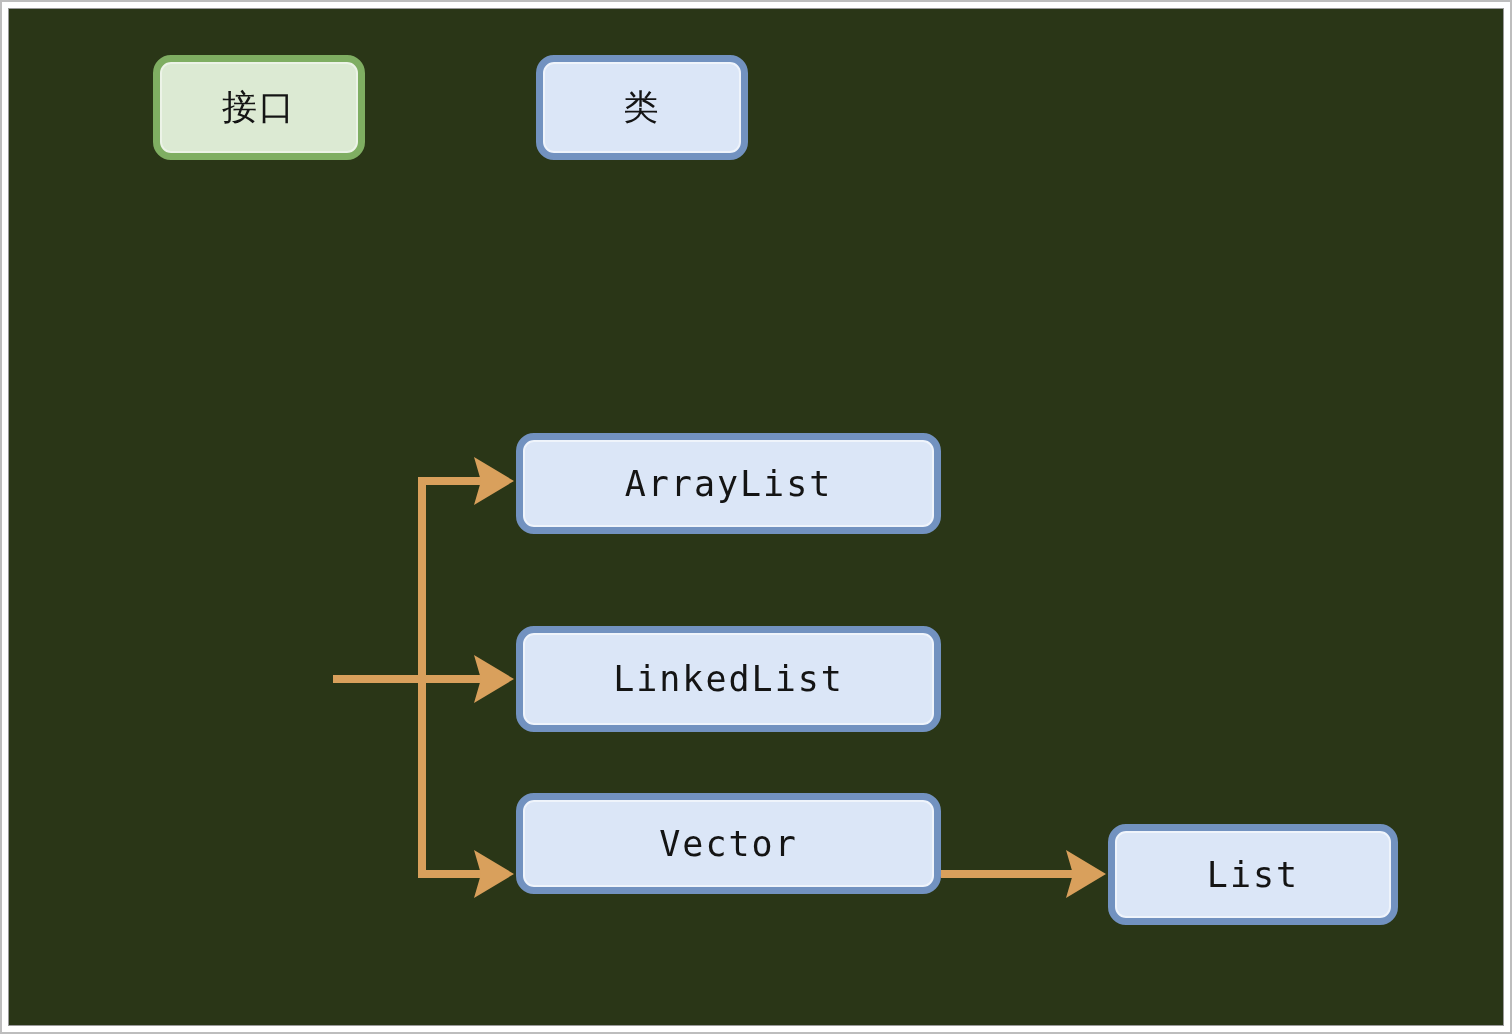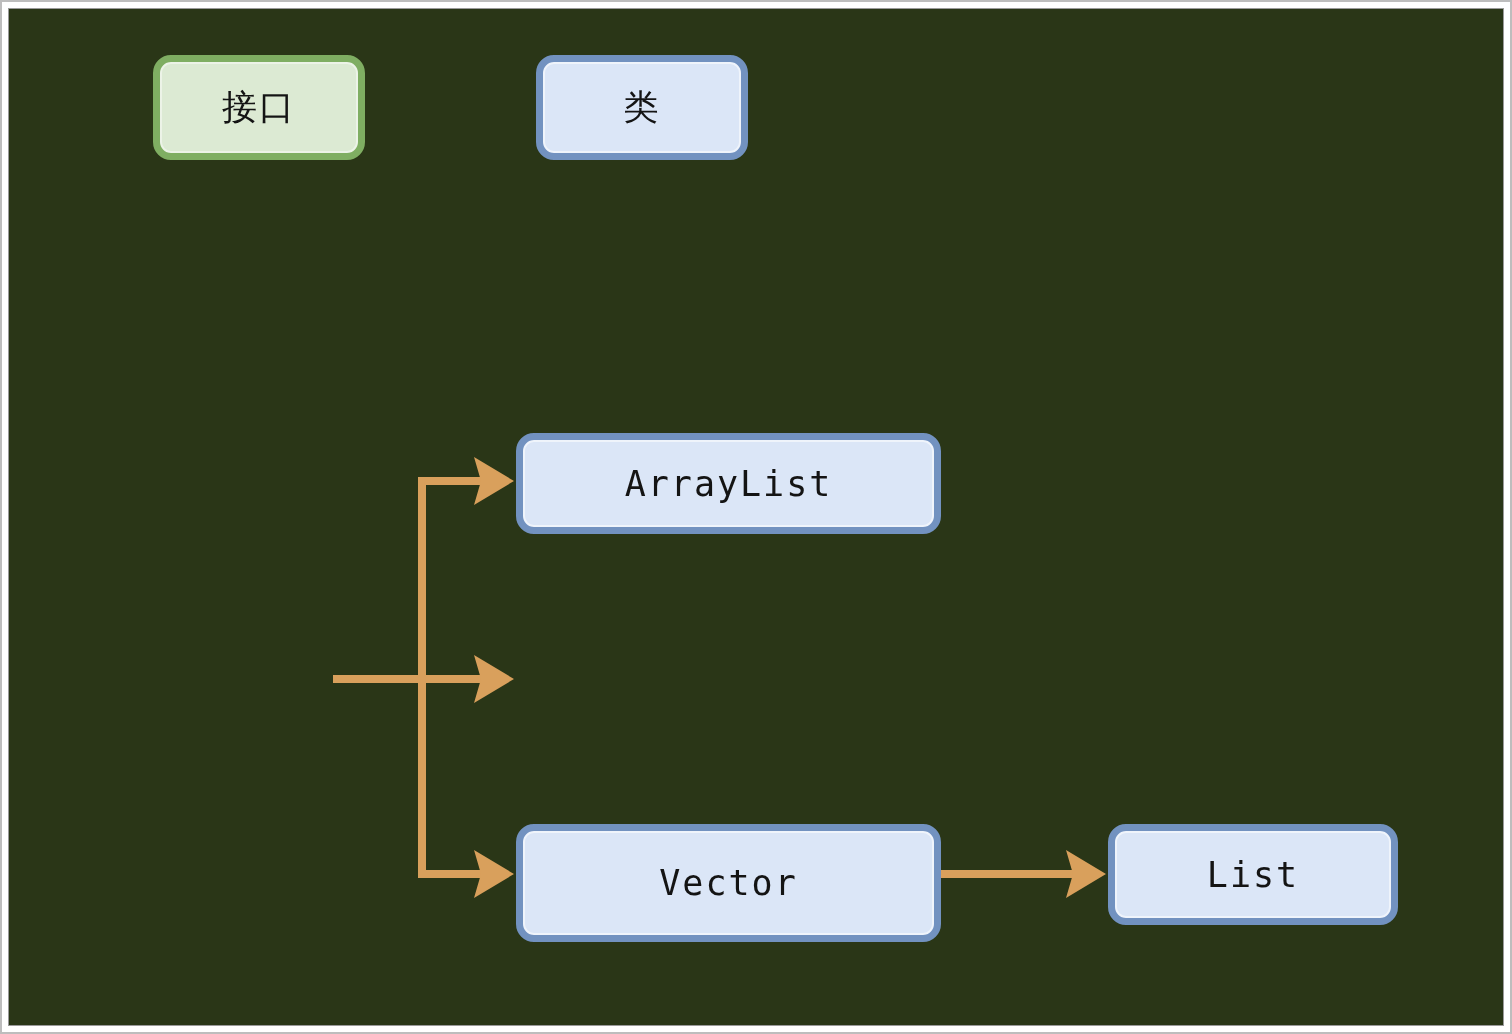"LinkedList" div.node { html: none -> <div> <span>LinkedList</span> </div> }
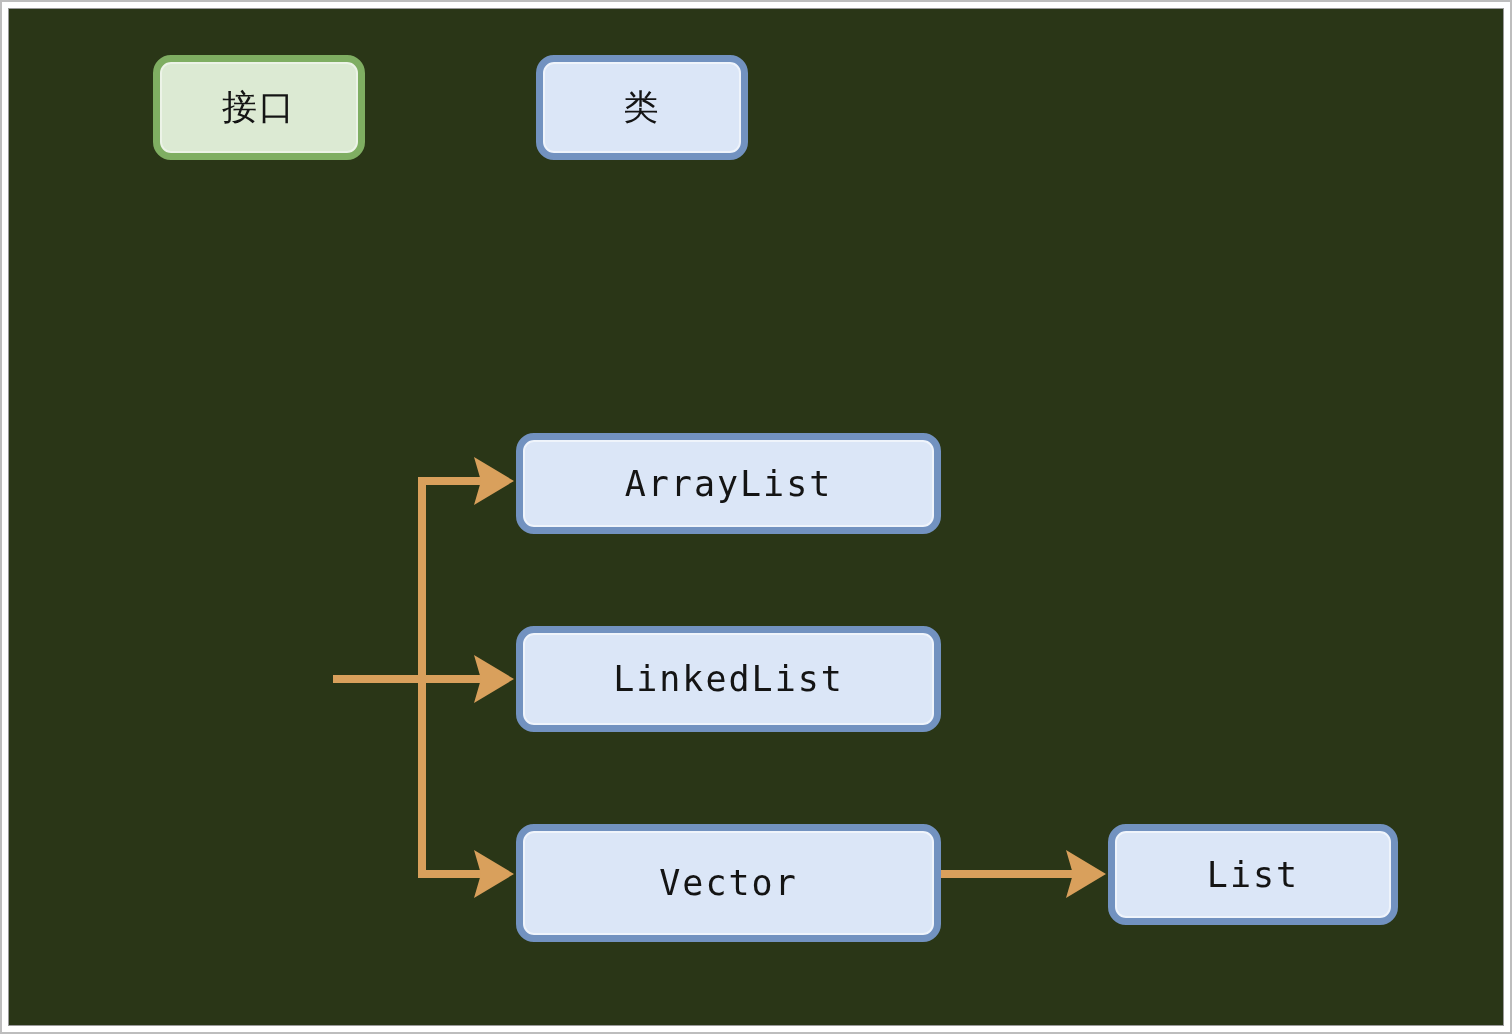"Vector" #node-vector { height: 118px -> 101px; top: 815px -> 784px }
